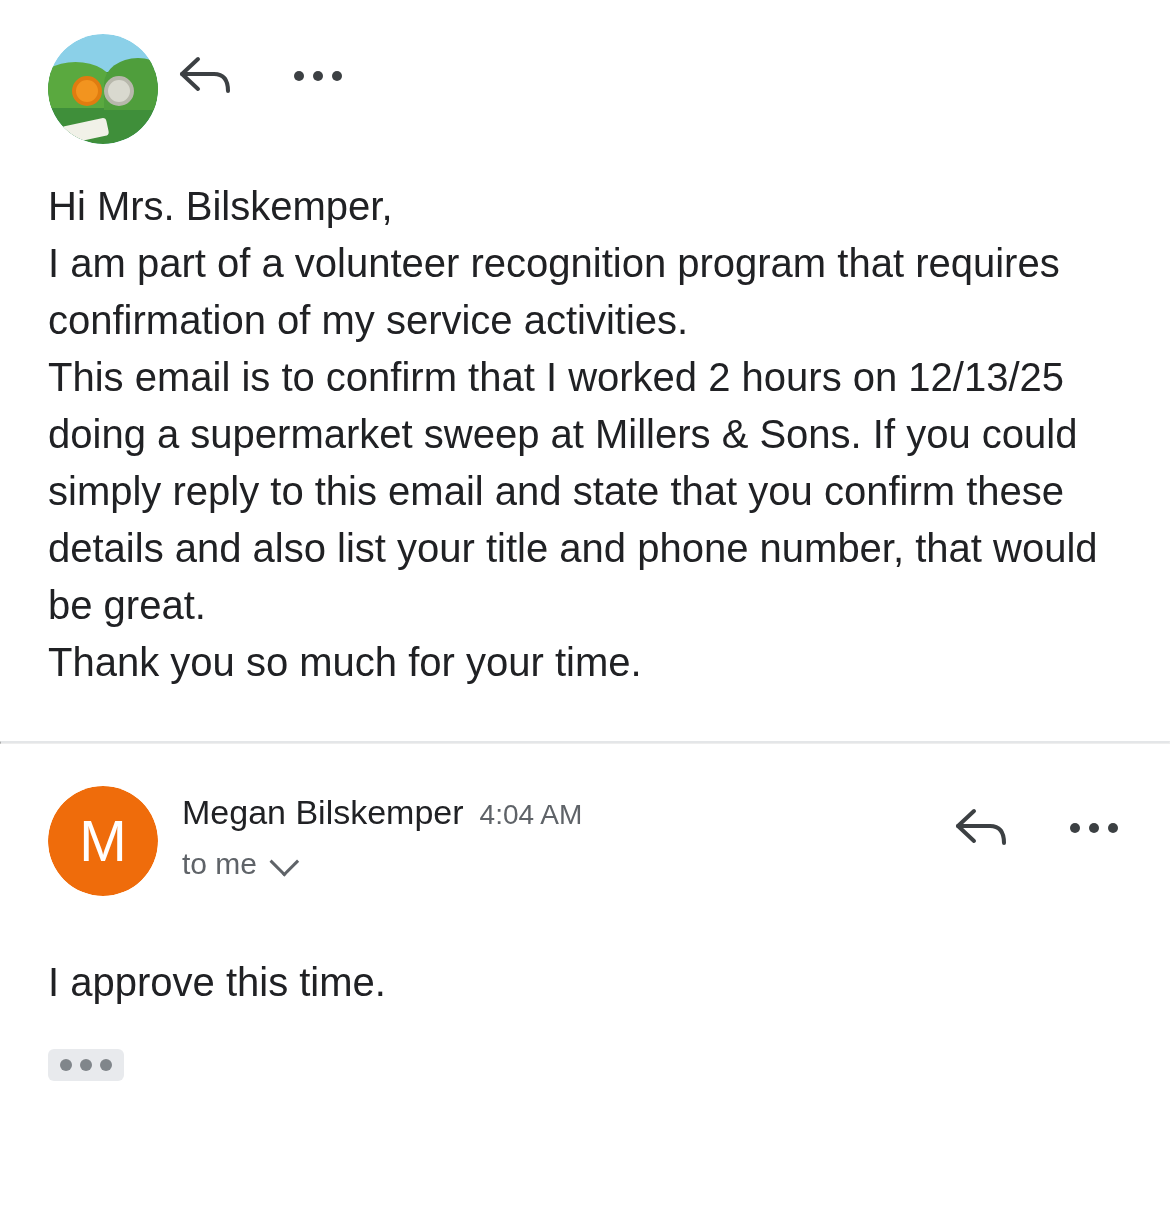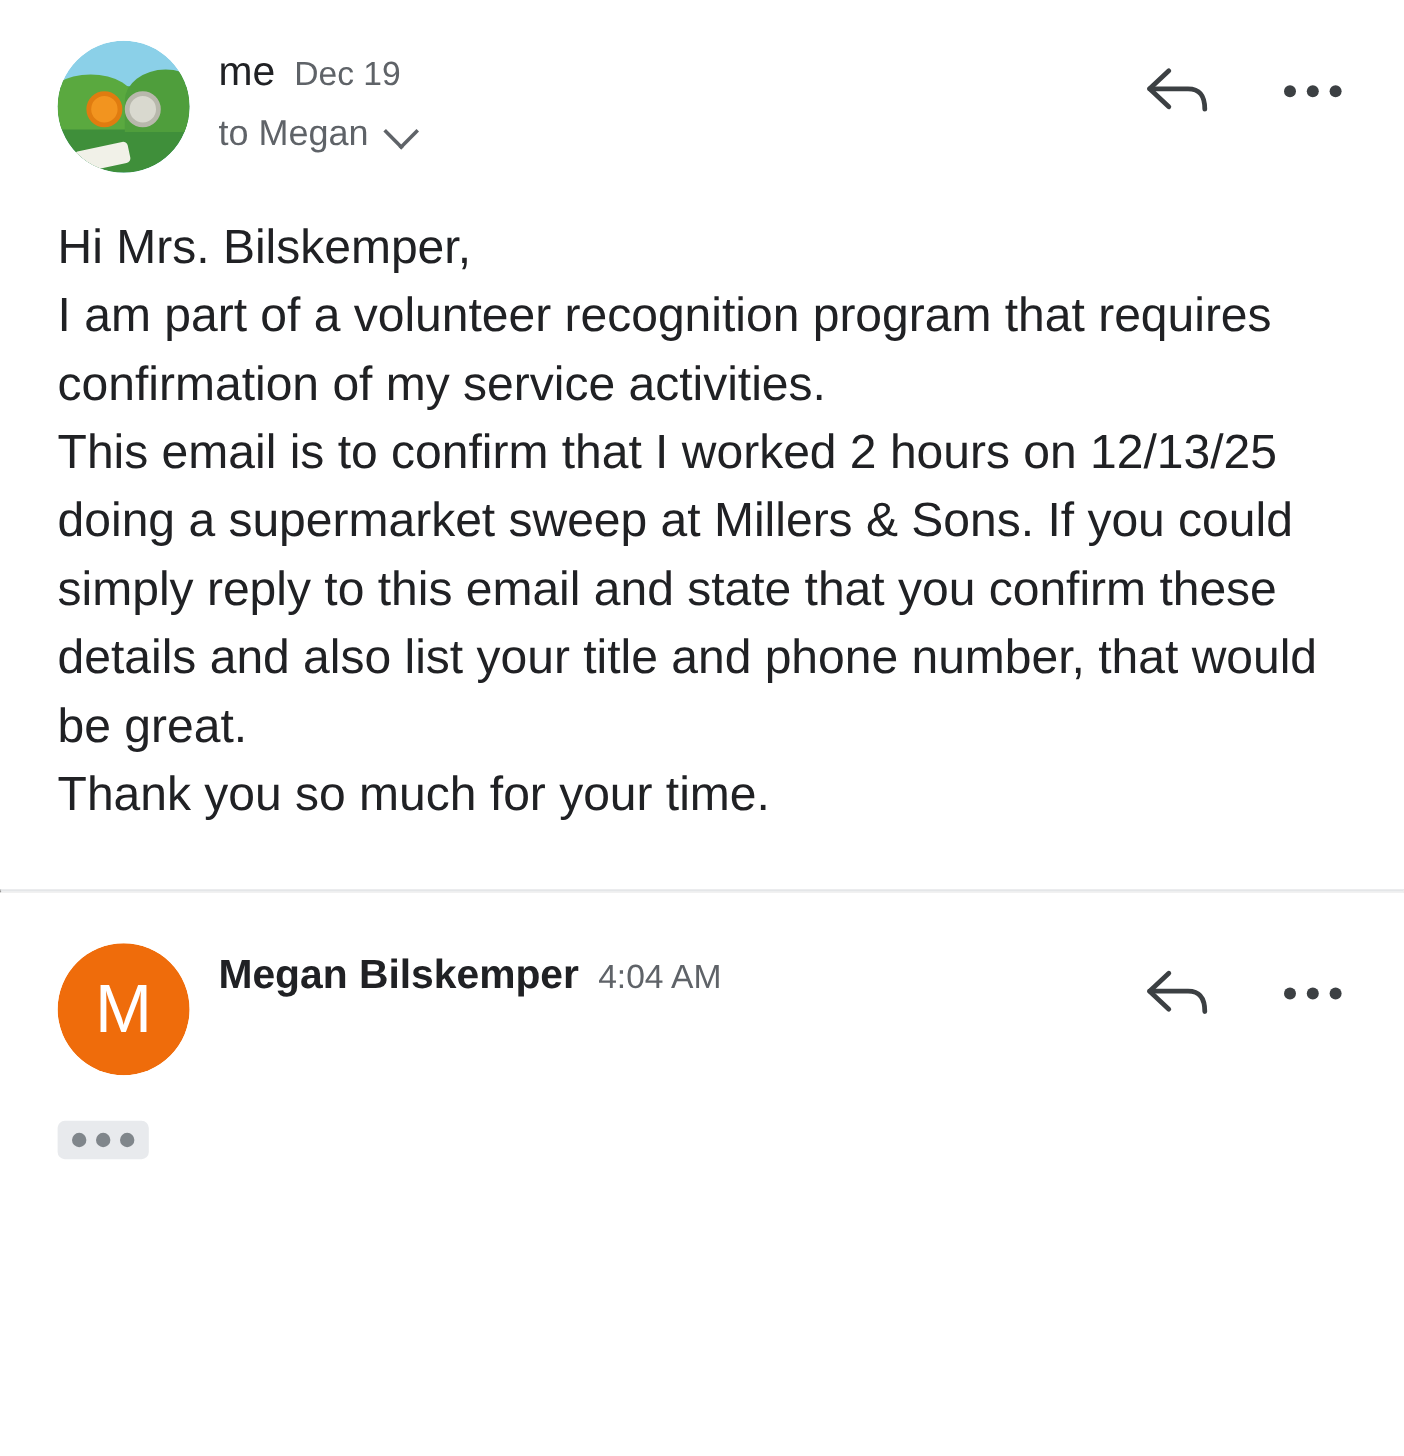"me" div.meta { html: <div> <div> <div>me</div> <div>Dec 19</div> </div> <div> <div>to Megan</div> <i></i> </div> </div> -> none }
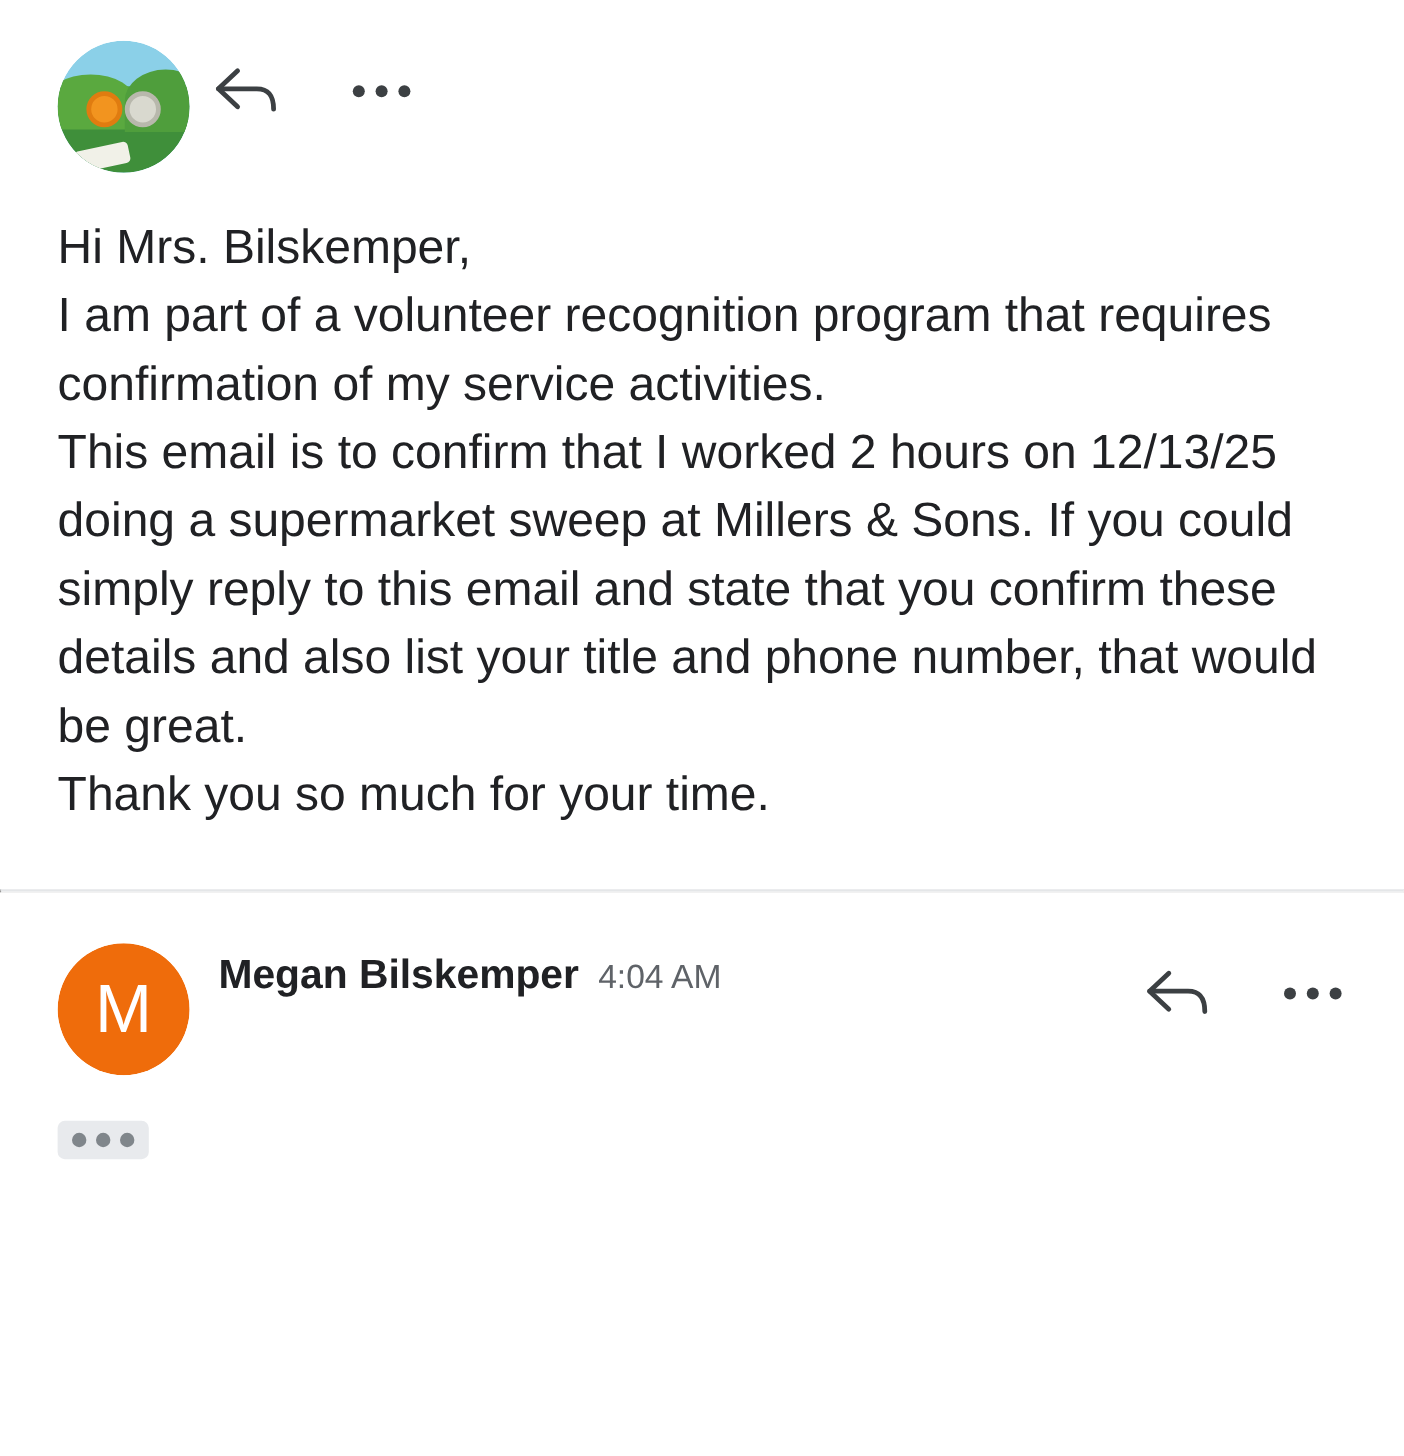"Megan Bilskemper" .sender.bold { font-weight: 700 -> 400 }
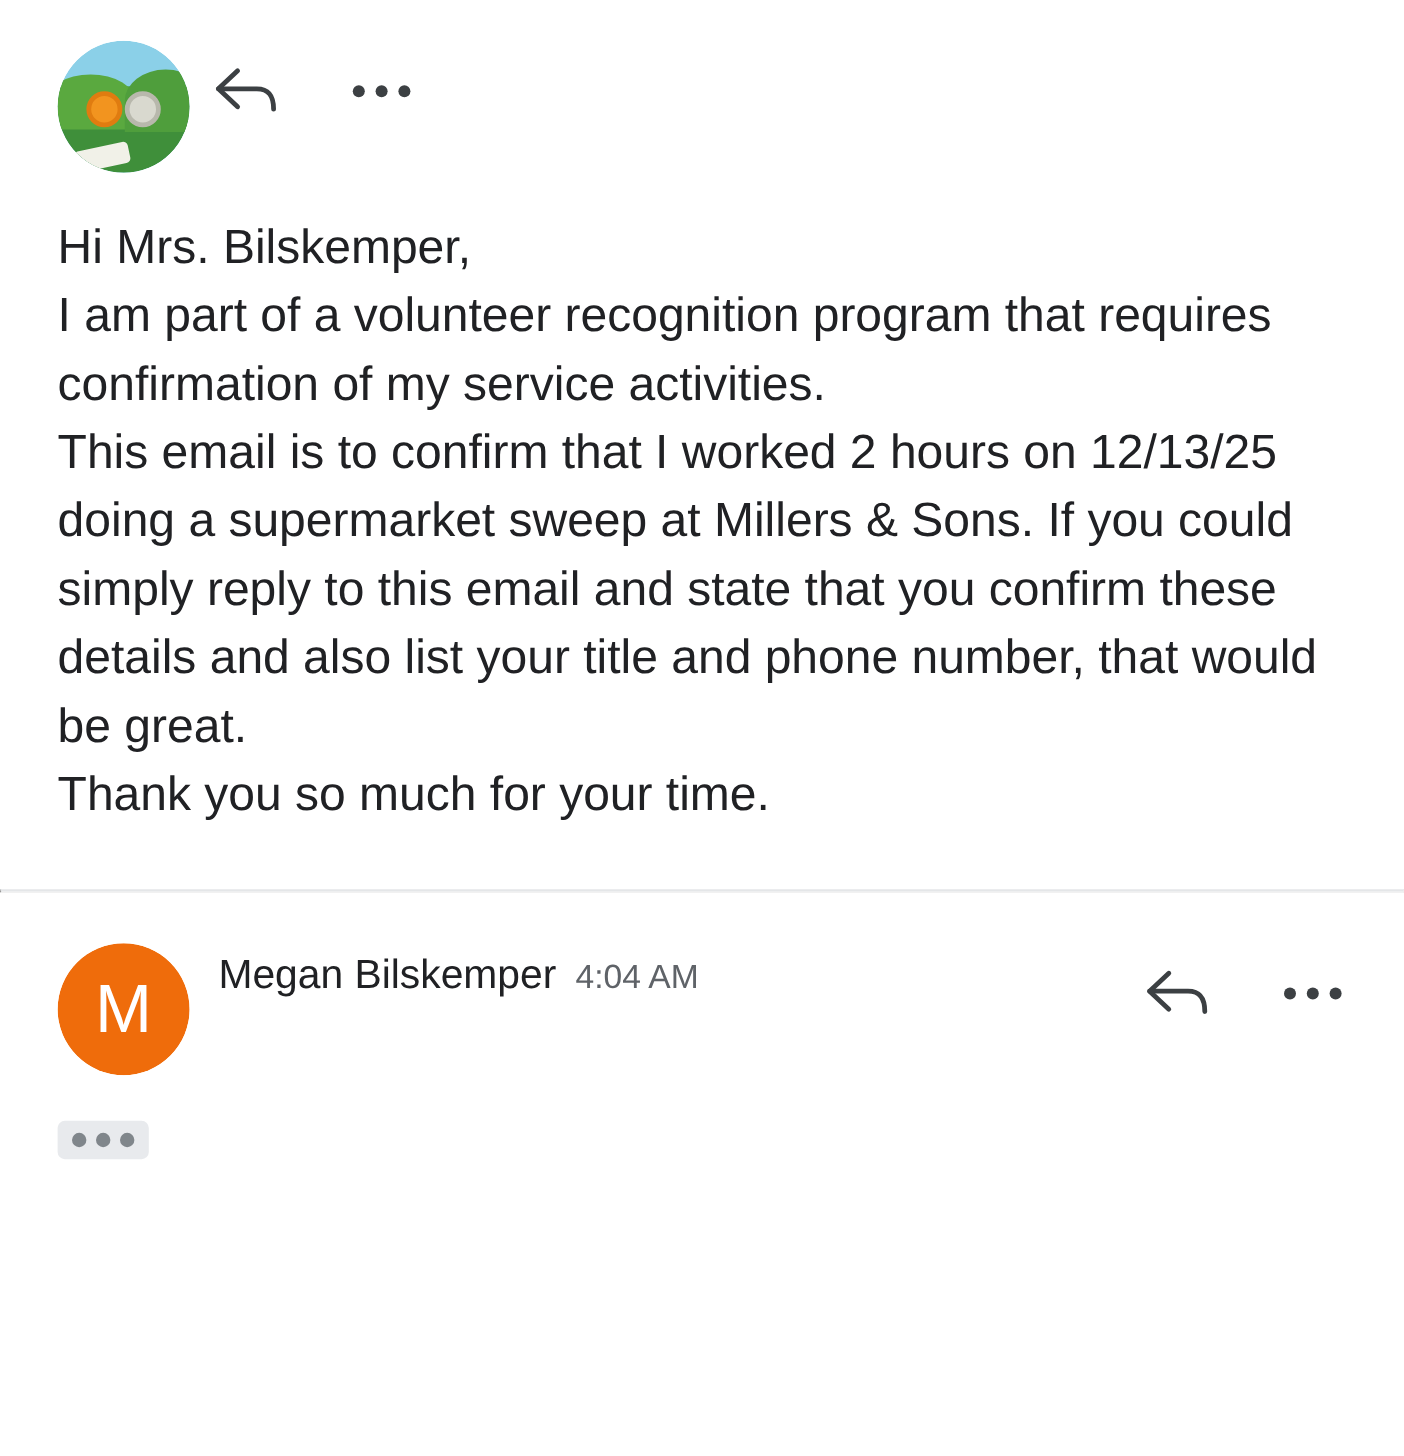"to me" div.meta-line2 { html: none -> <div> <div>to me</div> <i></i> </div> }
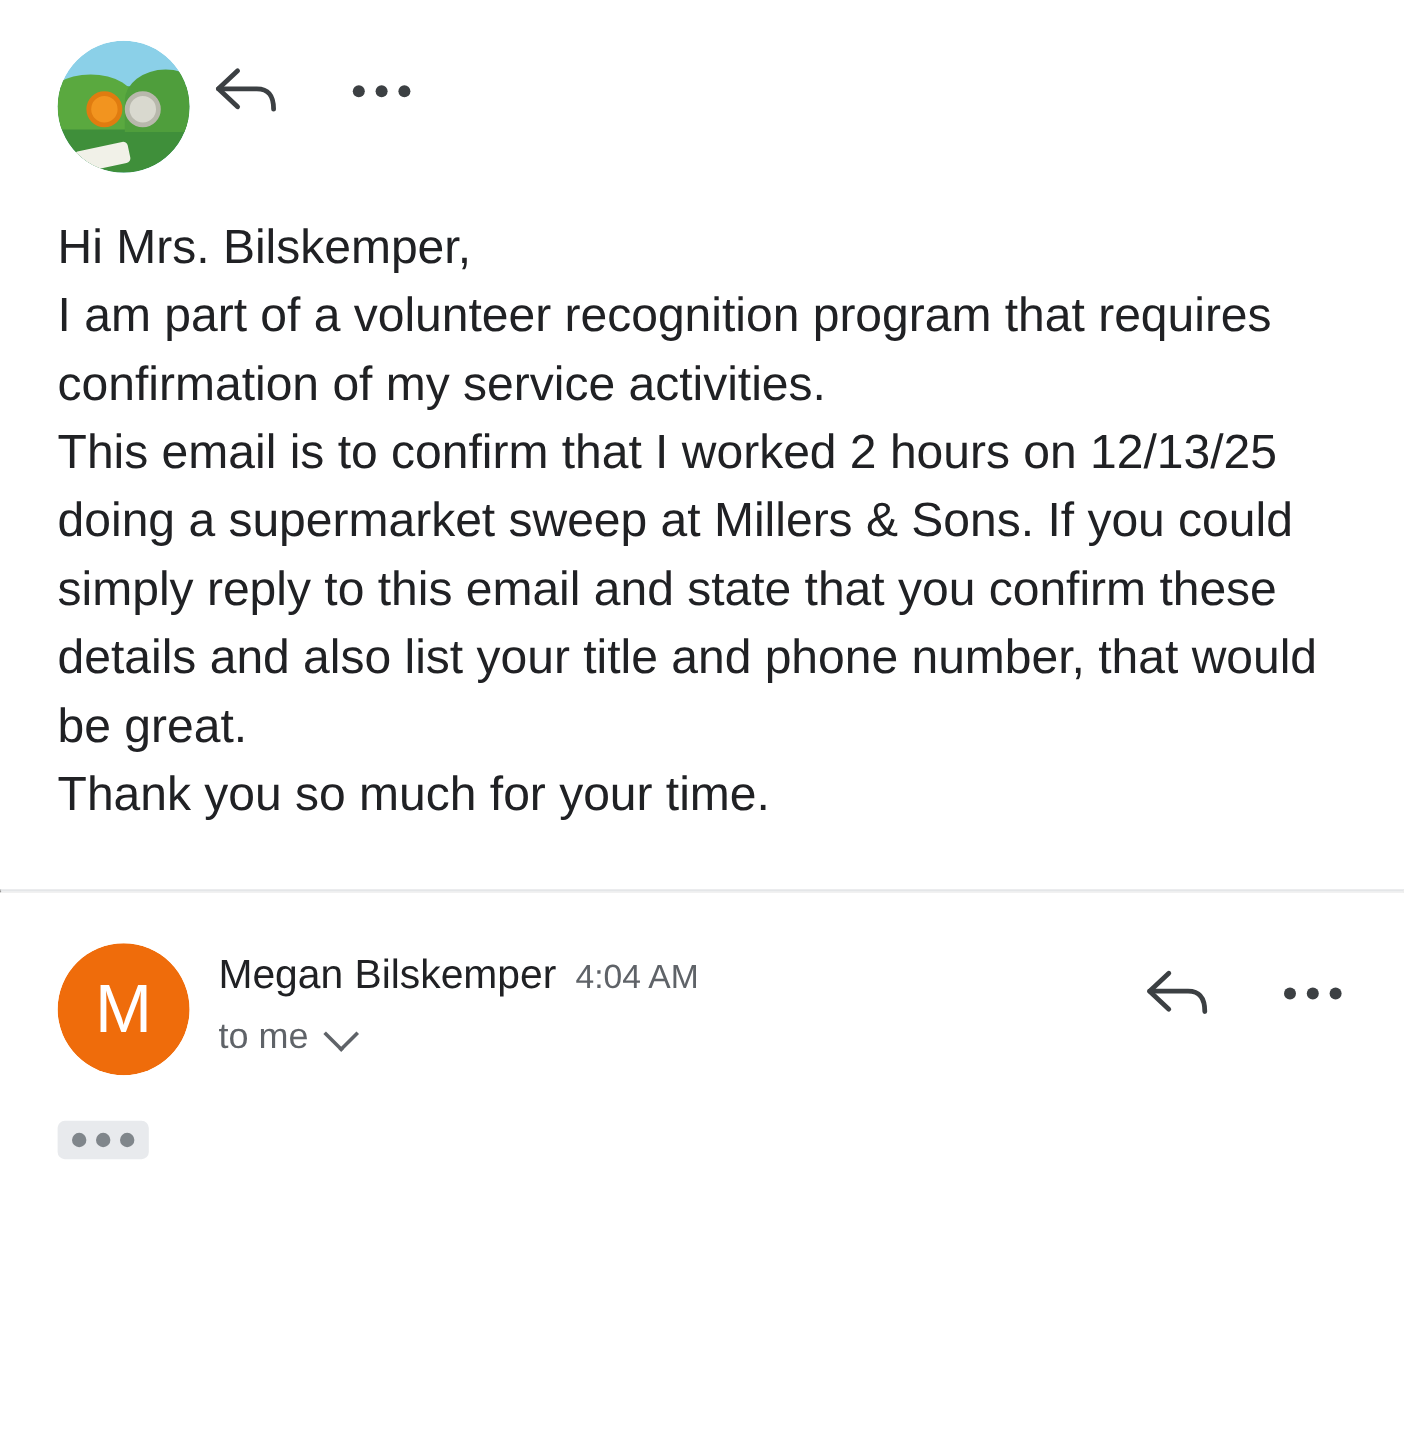"I approve this time." div.body-text { html: none -> <div>I approve this time.</div> }
